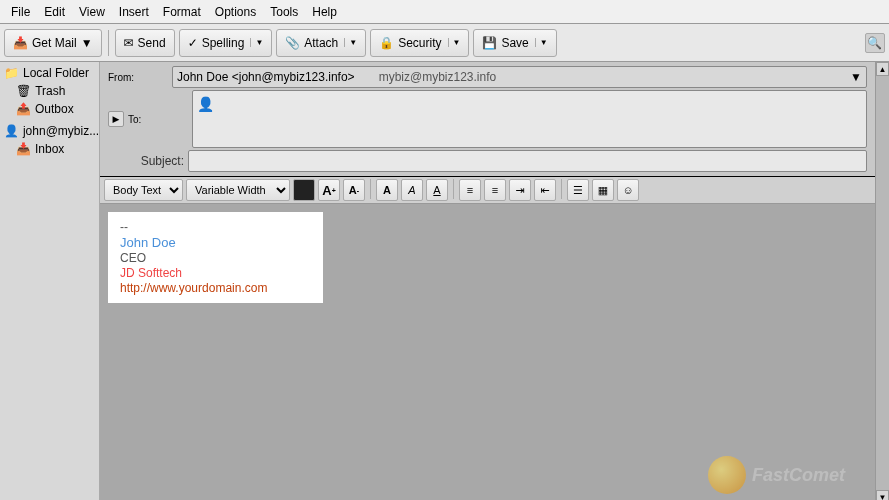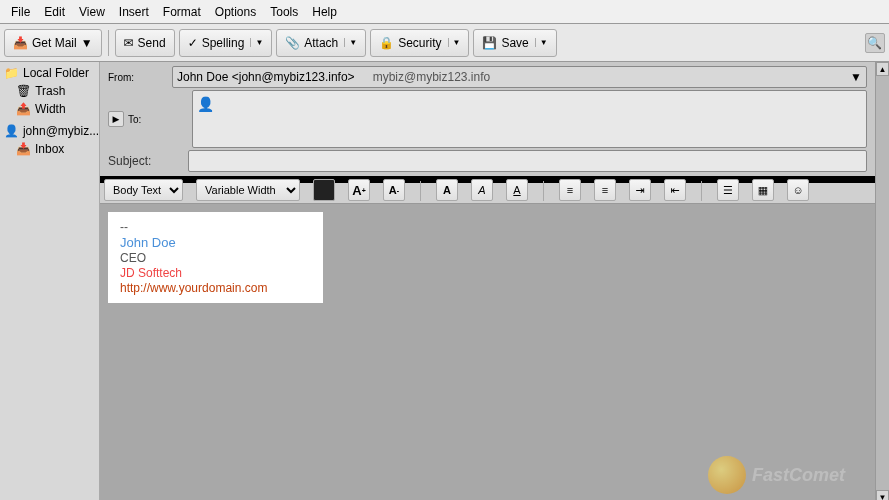"John Doe <john@mybiz123.info>" div.field-input { gap: 18px -> 24px }
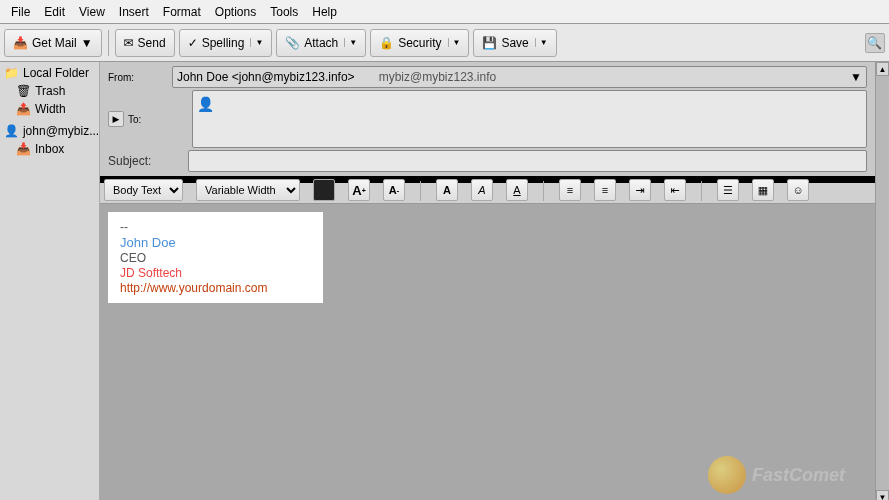"Width" span { text: Width -> Outbox }
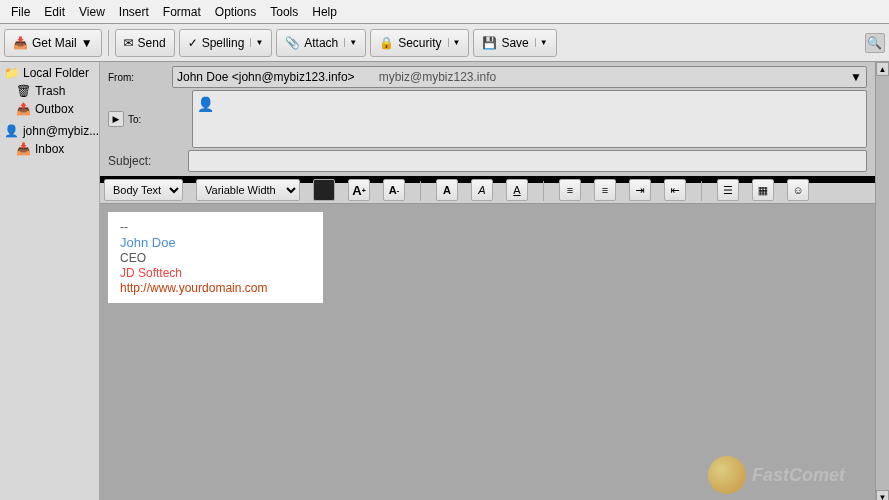"Subject:" .subject-label { text-align: left -> right }
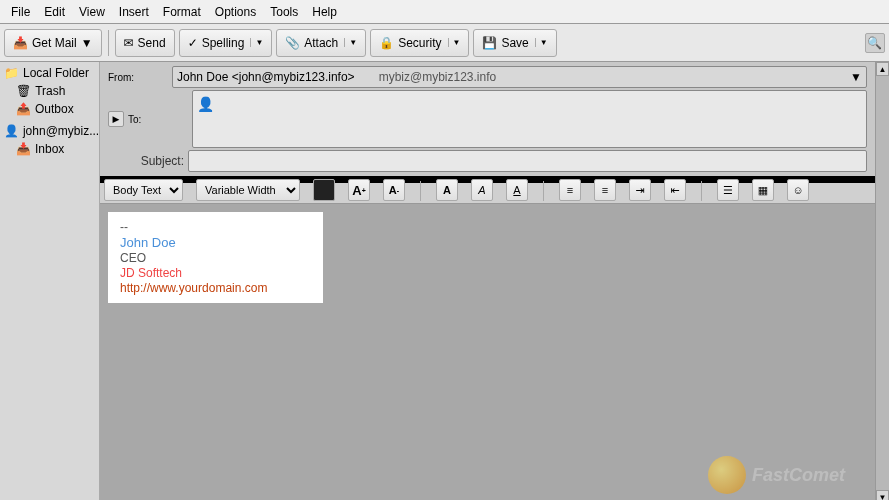"Body Text" .format-toolbar { align-items: flex-end -> flex-start; border-top: 7px solid #000000 -> 1px solid #000000; gap: 13px -> 3px }
